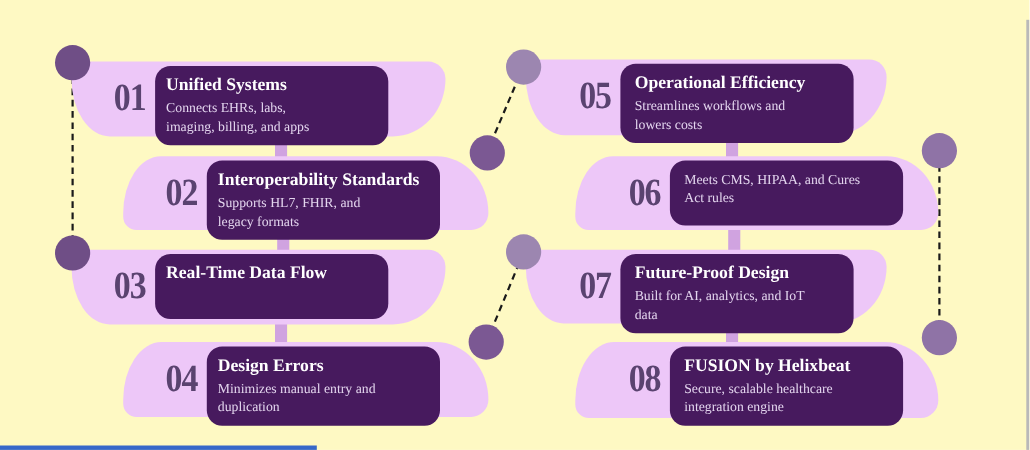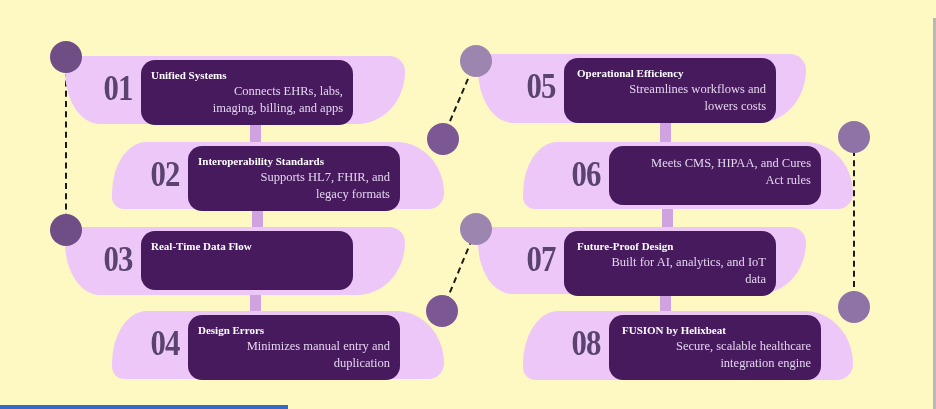"Unified Systems" .card .title { font-size: 11px -> 16px }
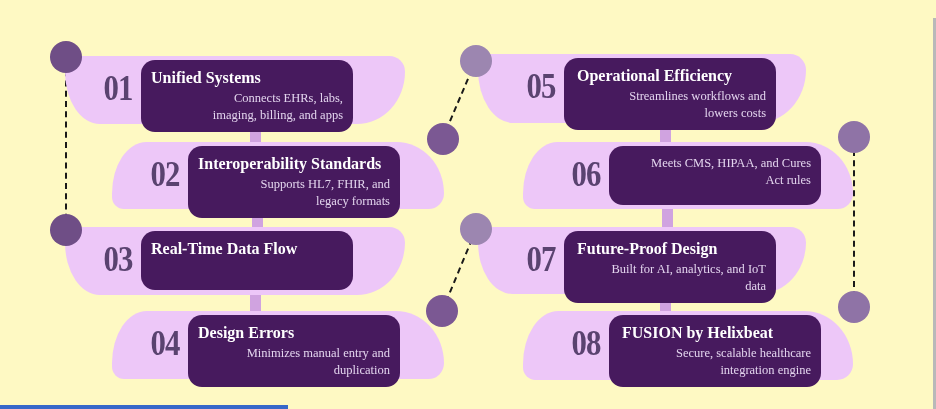"Connects EHRs, labs," .card .desc { text-align: right -> none }
